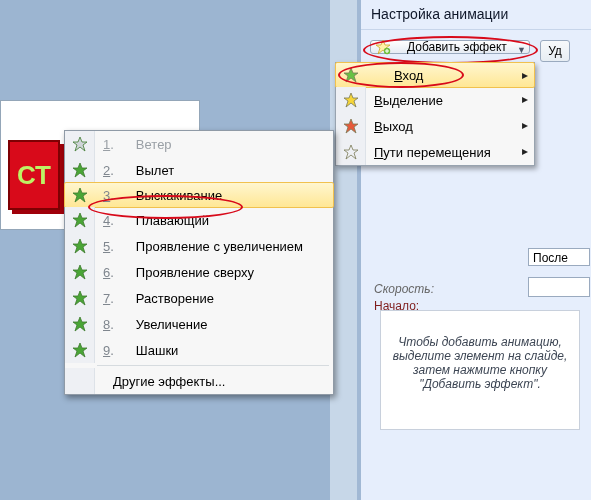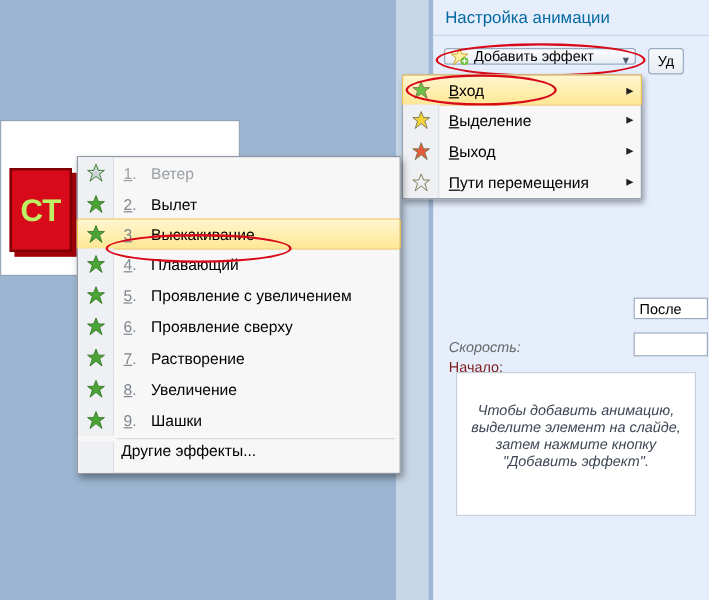"Настройка анимации" .right-panel .title { color: #0369a1 -> #0f172a }
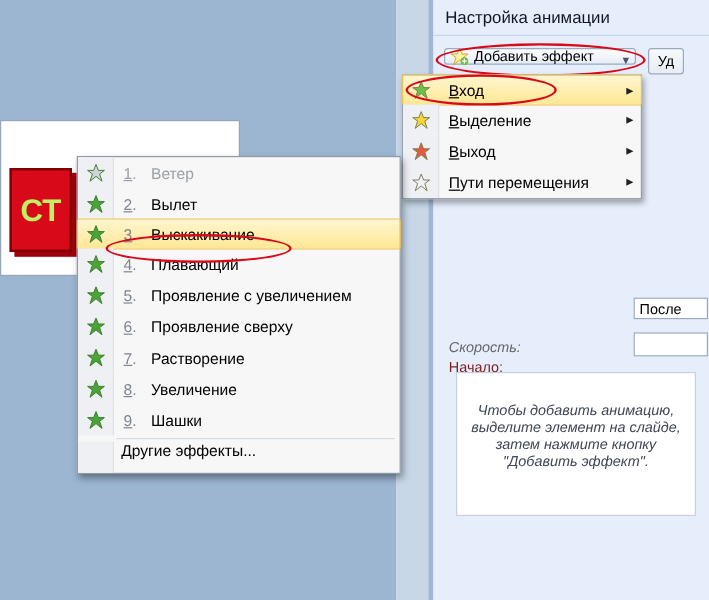"Добавить эффект" .add-effect-btn { gap: 4px -> 16px }
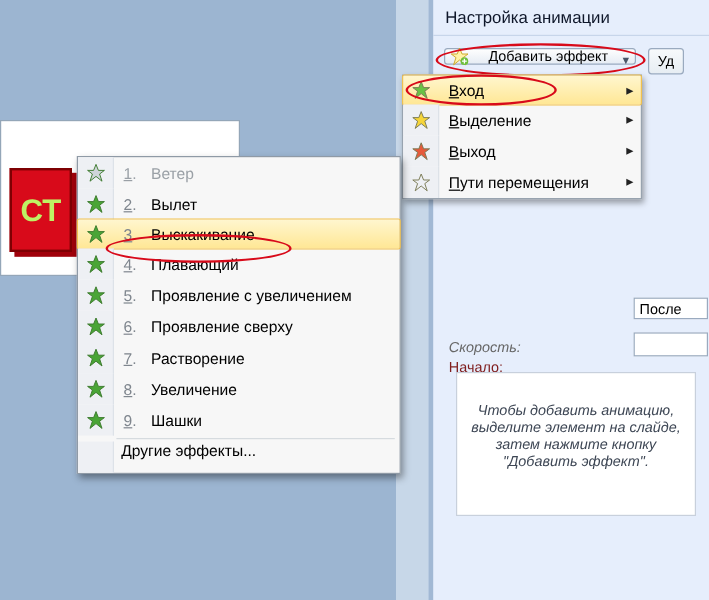"Вход" .cat-item.hover { gap: none -> 20px }
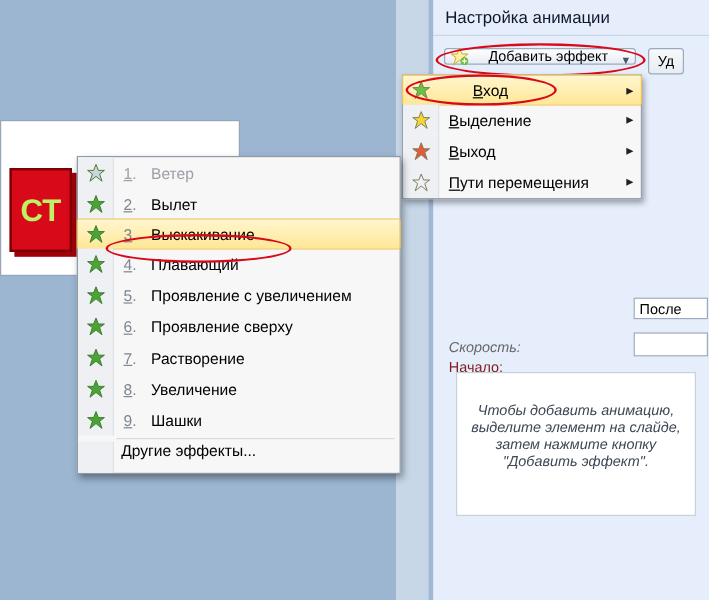"Ветер" .fx-item .txt { margin-left: 12px -> 22px }
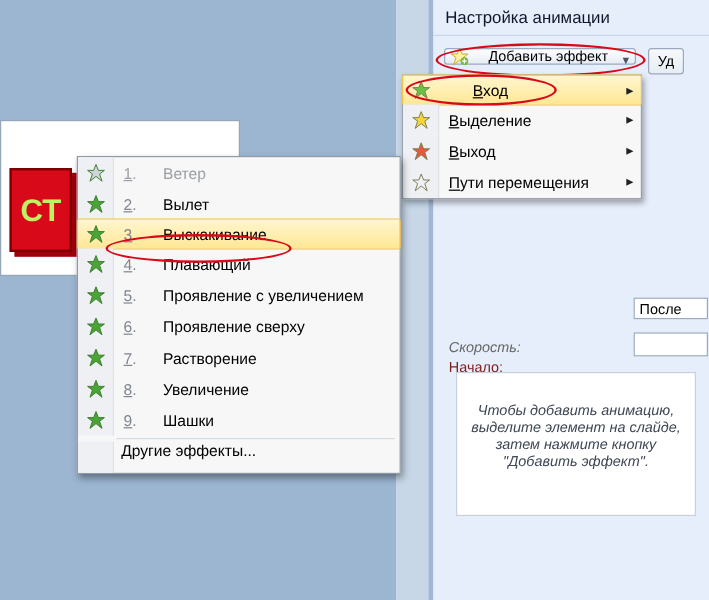"Другие эффекты..." .fx-other { align-items: none -> center; gap: none -> 12px }
